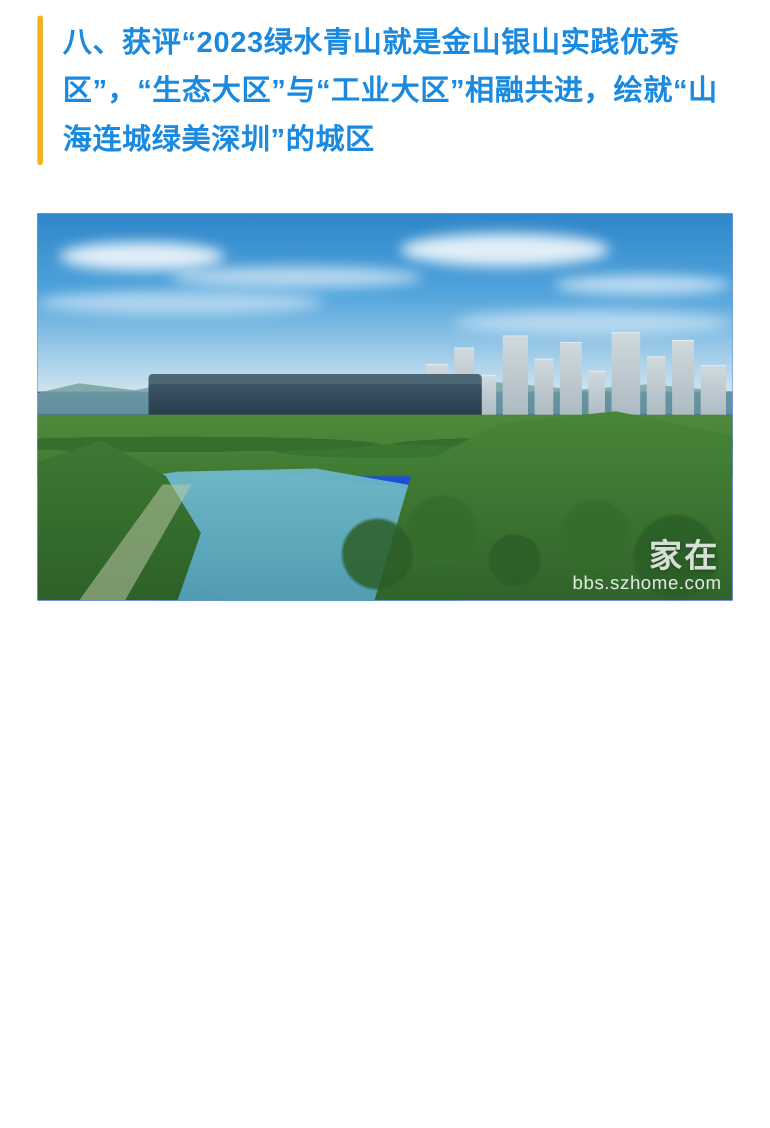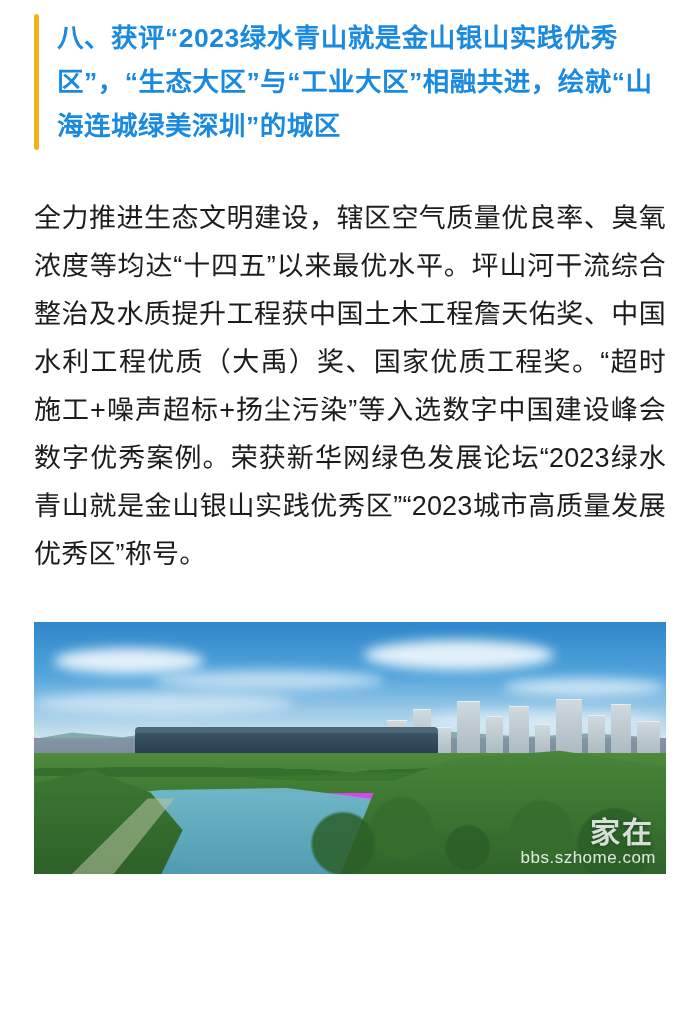"全力推进生态文明建设，辖区空气质量优良率、臭氧浓度等均达“十四五”以来最优水平。" div.body-para { html: <div>全力推进生态文明建设，辖区空气质量优良率、臭氧浓度等均达“十四五”以来最优水平。坪山河干流综合整治及水质提升工程获中国土木工程詹天佑奖、中国水利工程优质（大禹）奖、国家优质工程奖。“超时施工+噪声超标+扬尘污染”等入选数字中国建设峰会数字优秀案例。荣获新华网绿色发展论坛“2023绿水青山就是金山银山实践优秀区”“2023城市高质量发展优秀区”称号。</div> -> none }
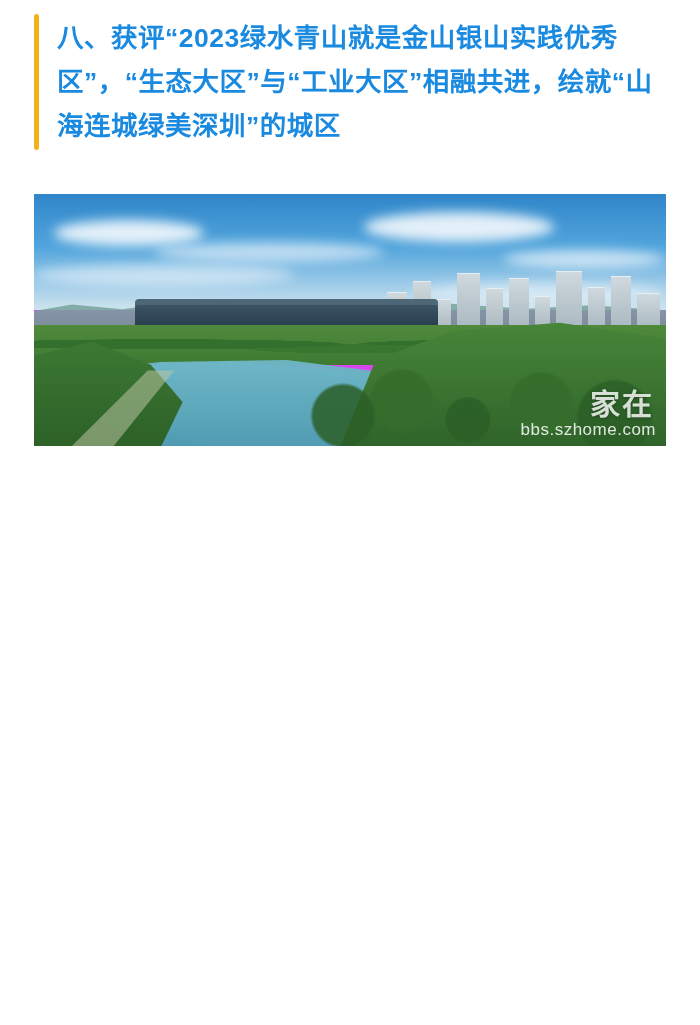"家在" .photo-wrap { background: #d946ef -> #1d4ed8; height: 252px -> 352px }
